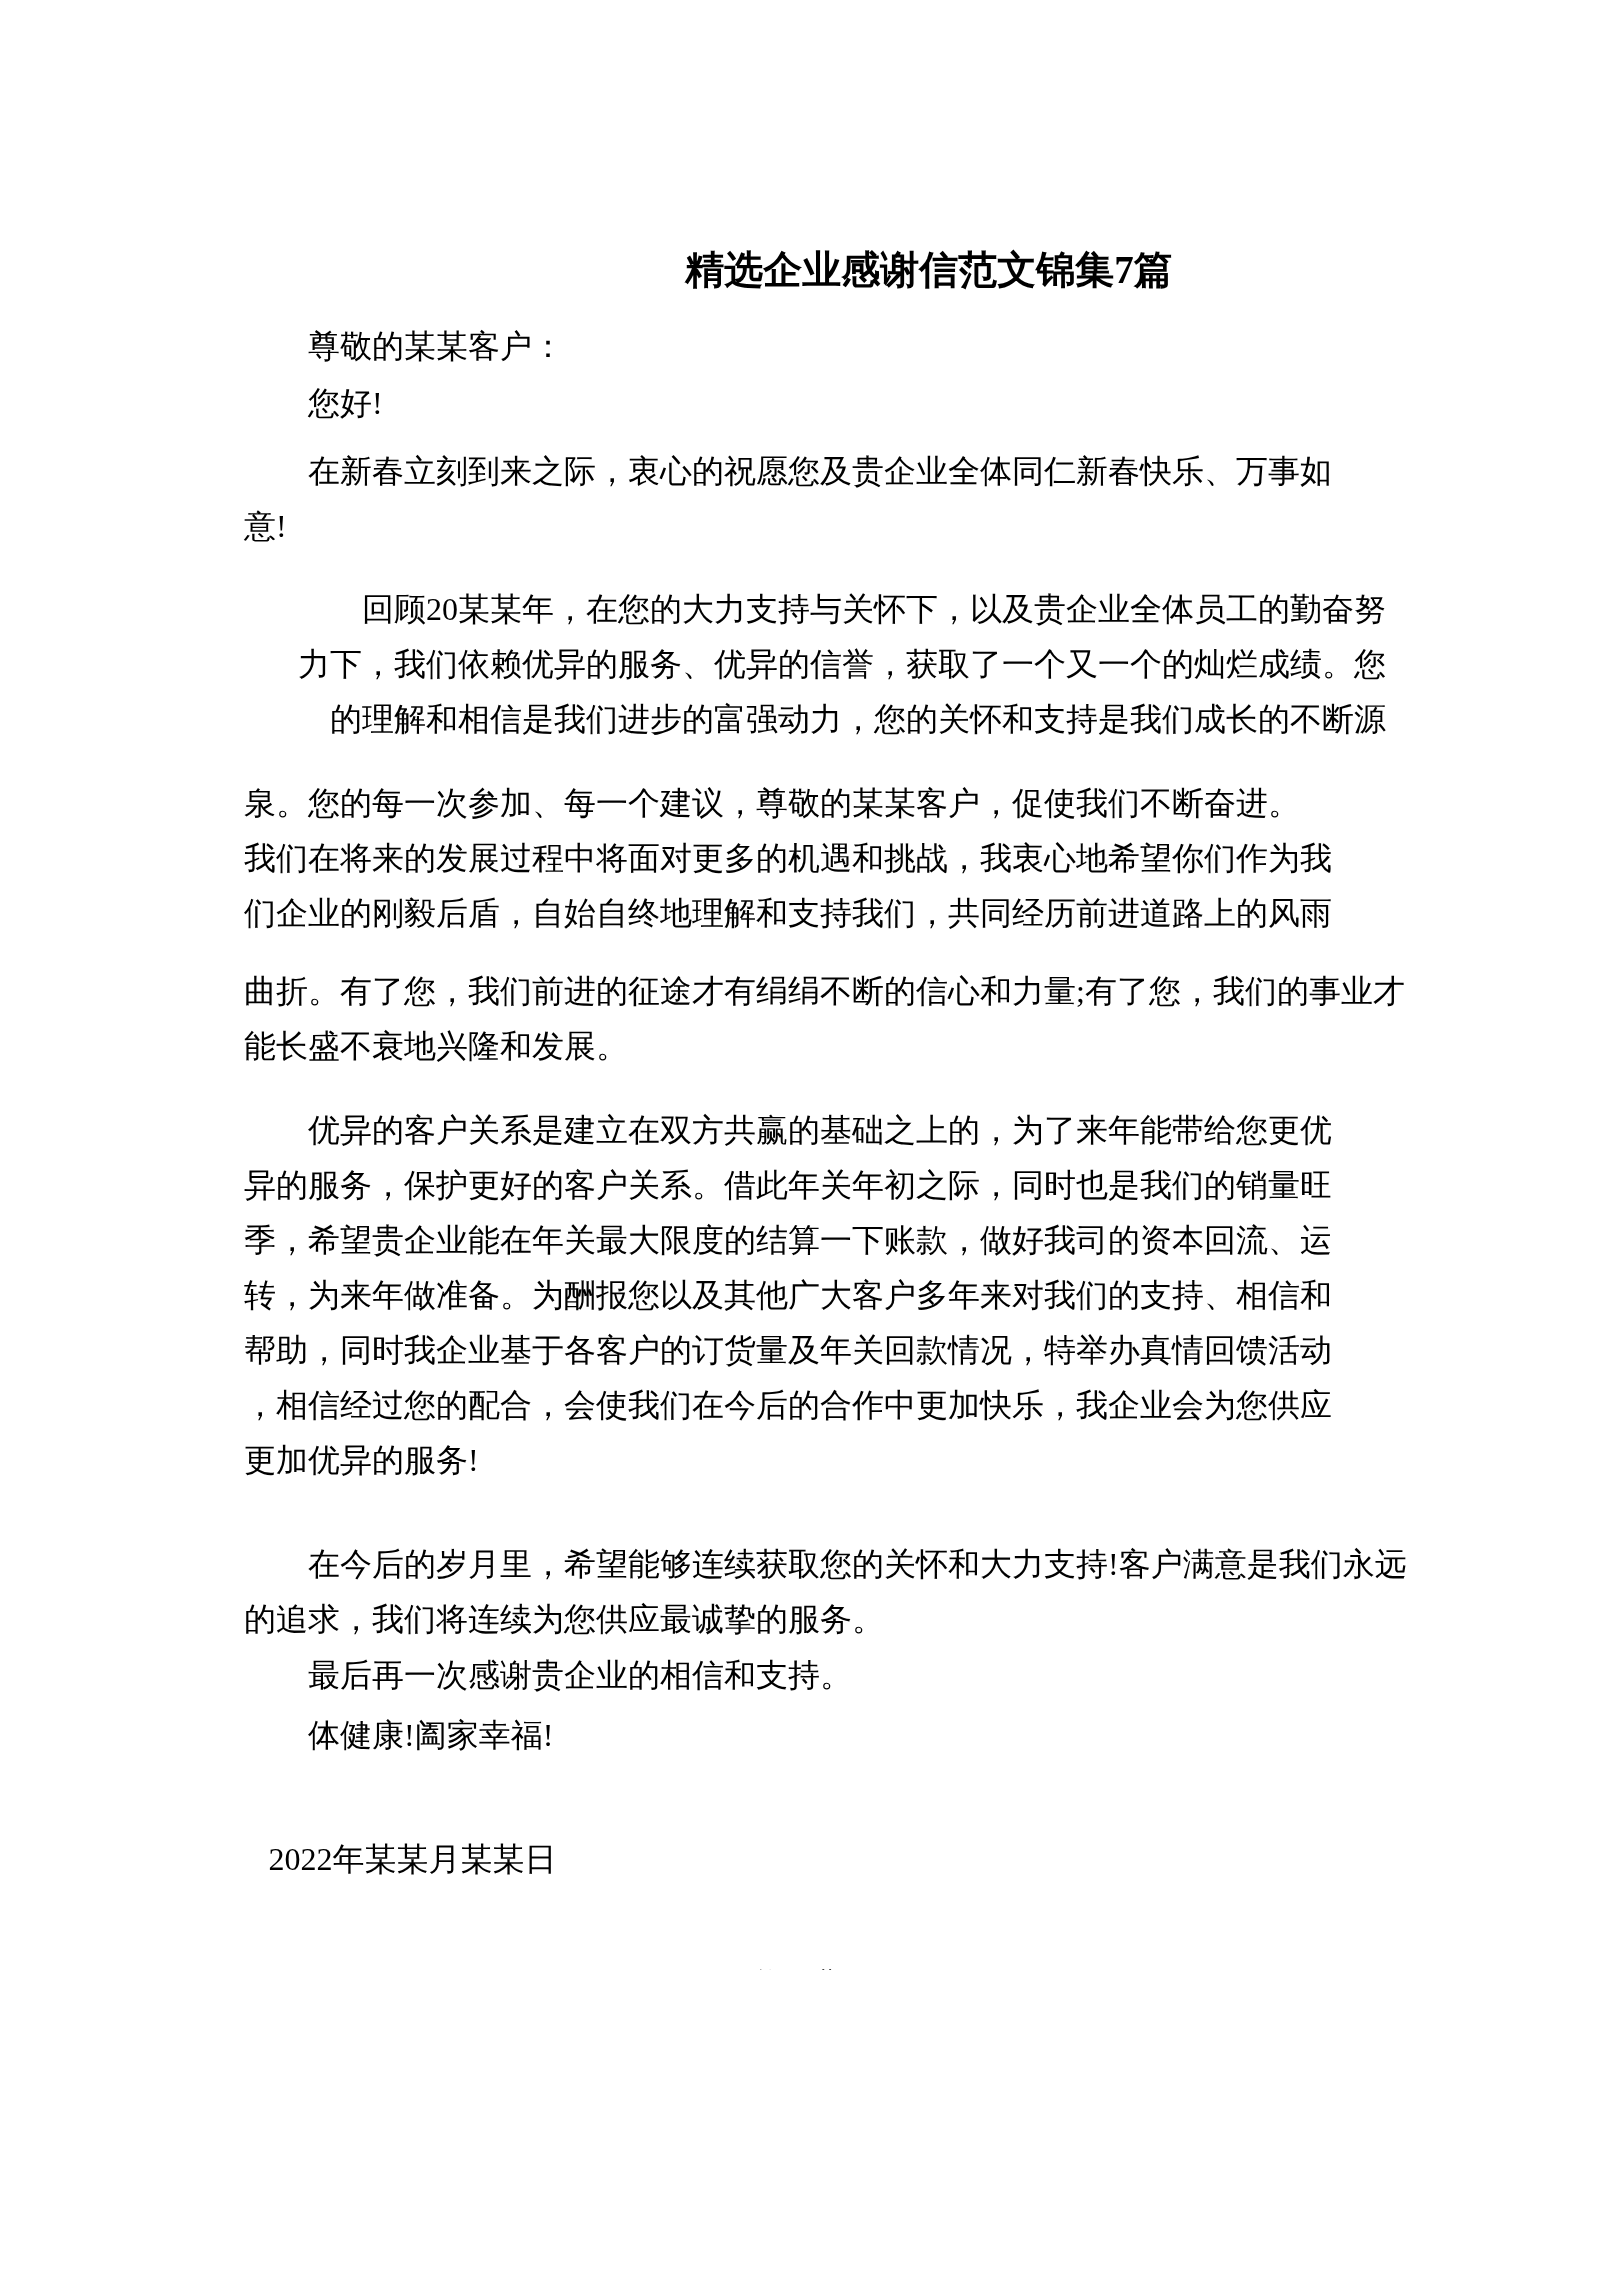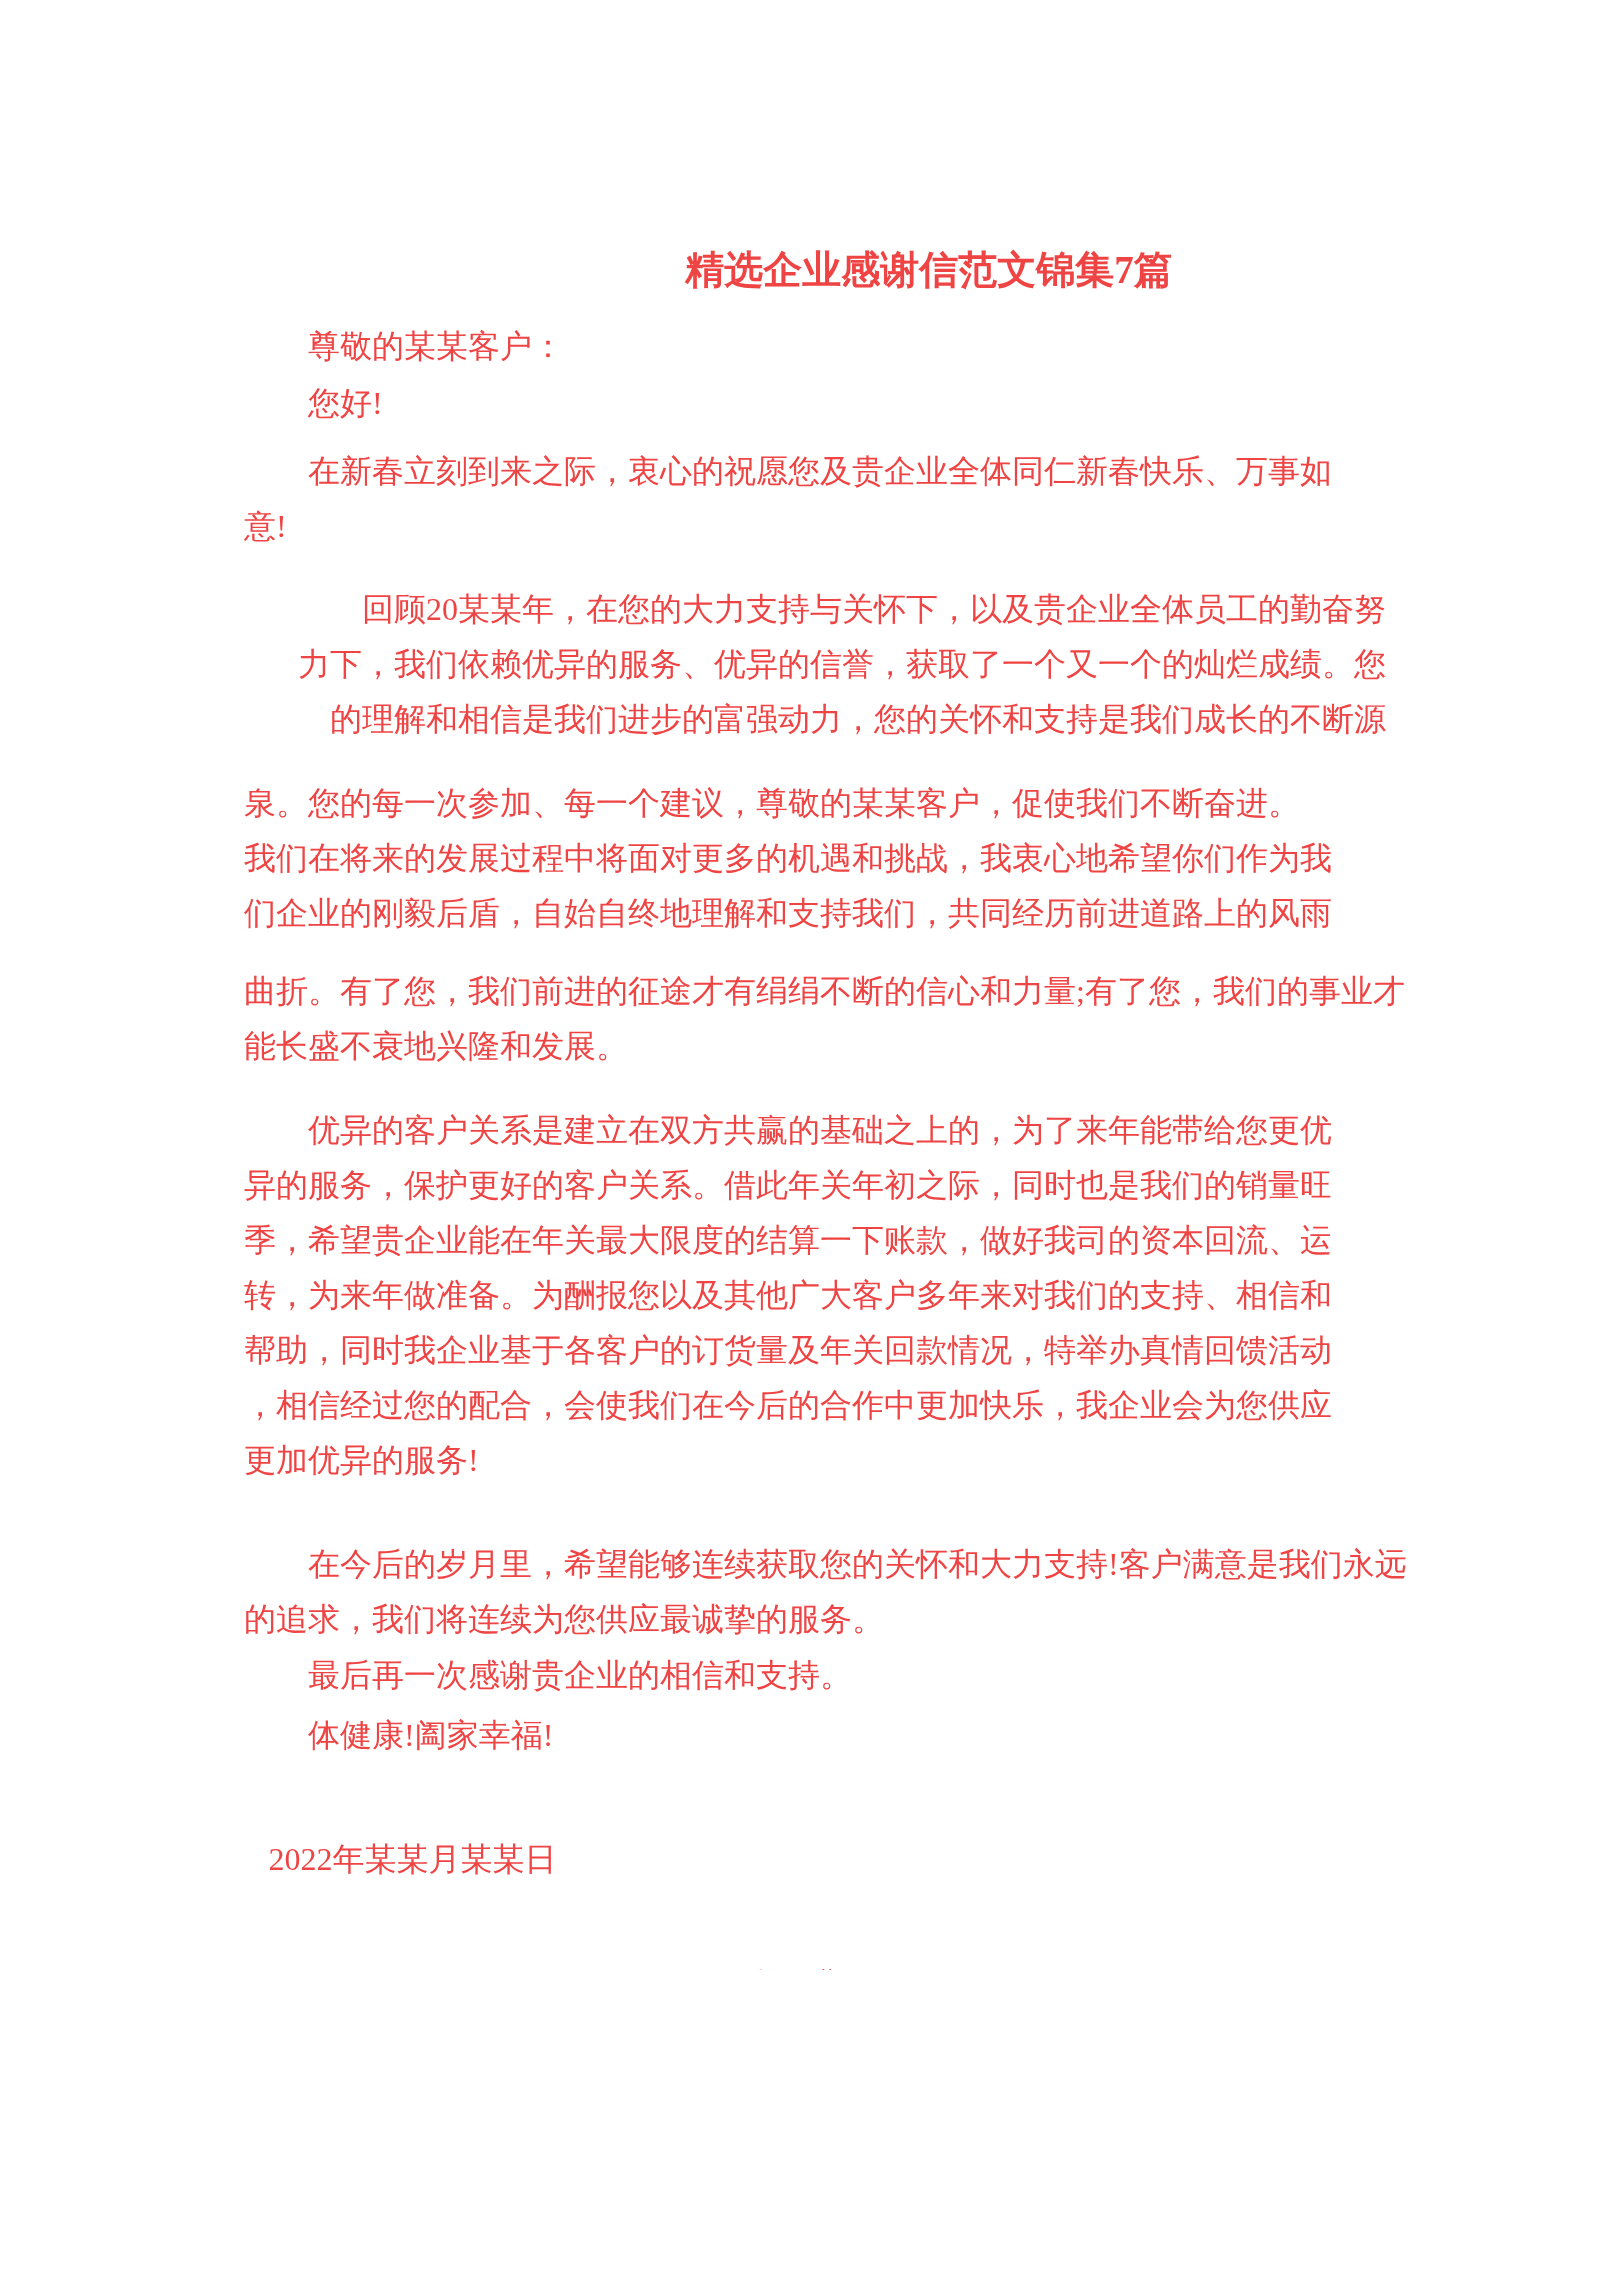"精选企业感谢信范文锦集7篇" .page { color: #ef4444 -> #000000 }
